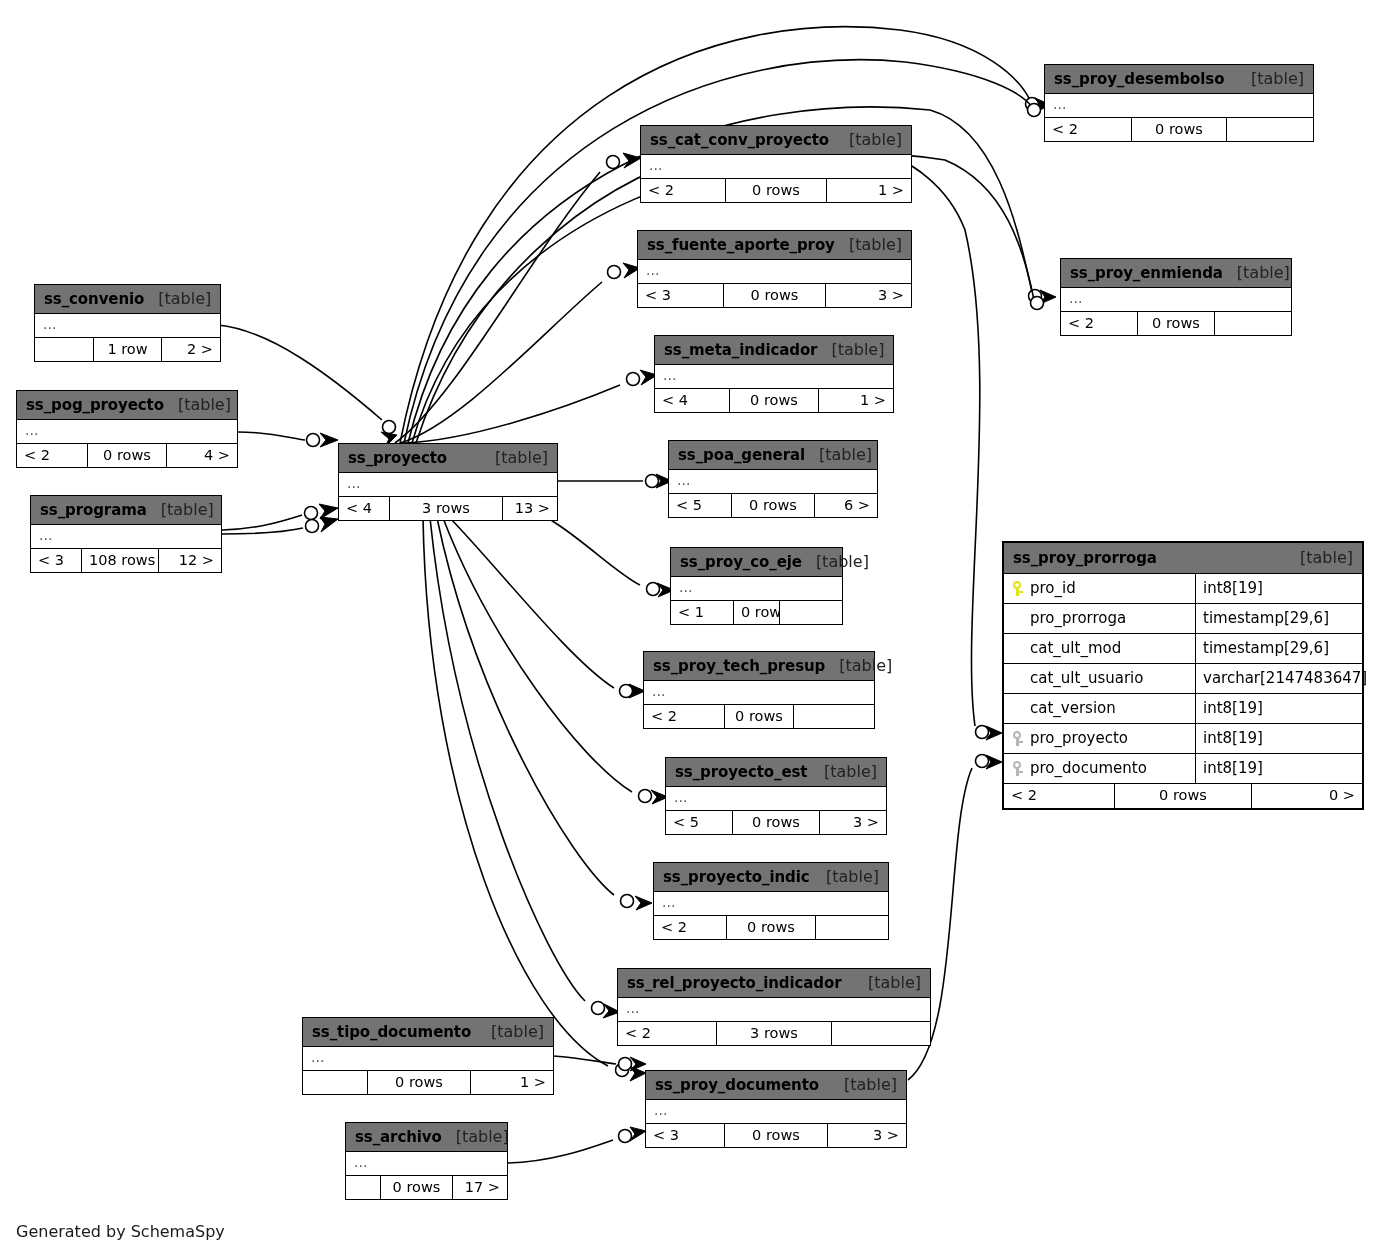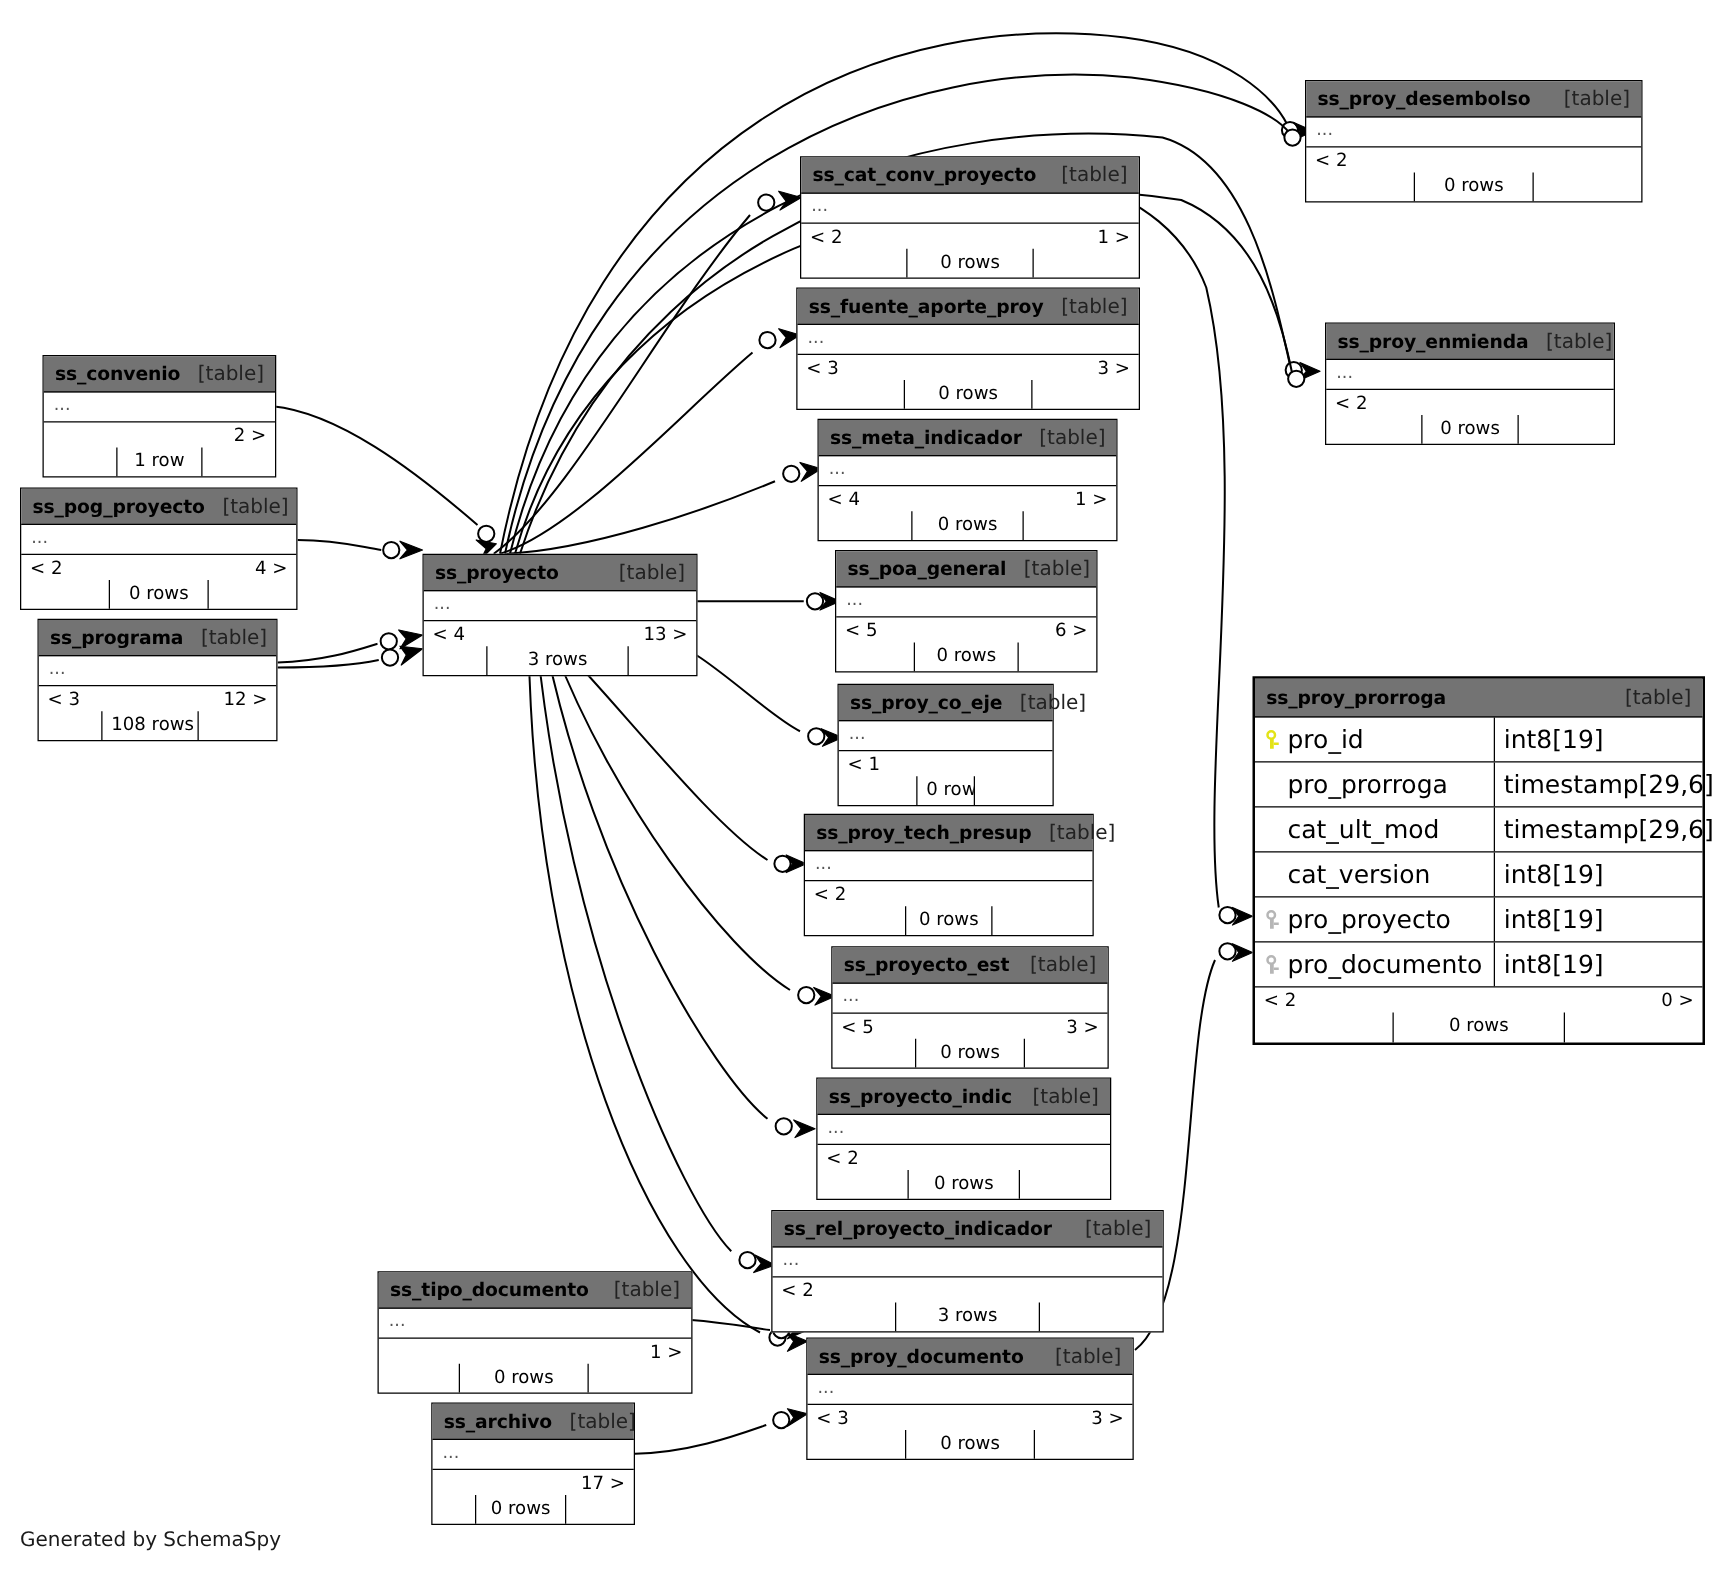"0 rows" .foot-mid { margin-top: 20px -> none }
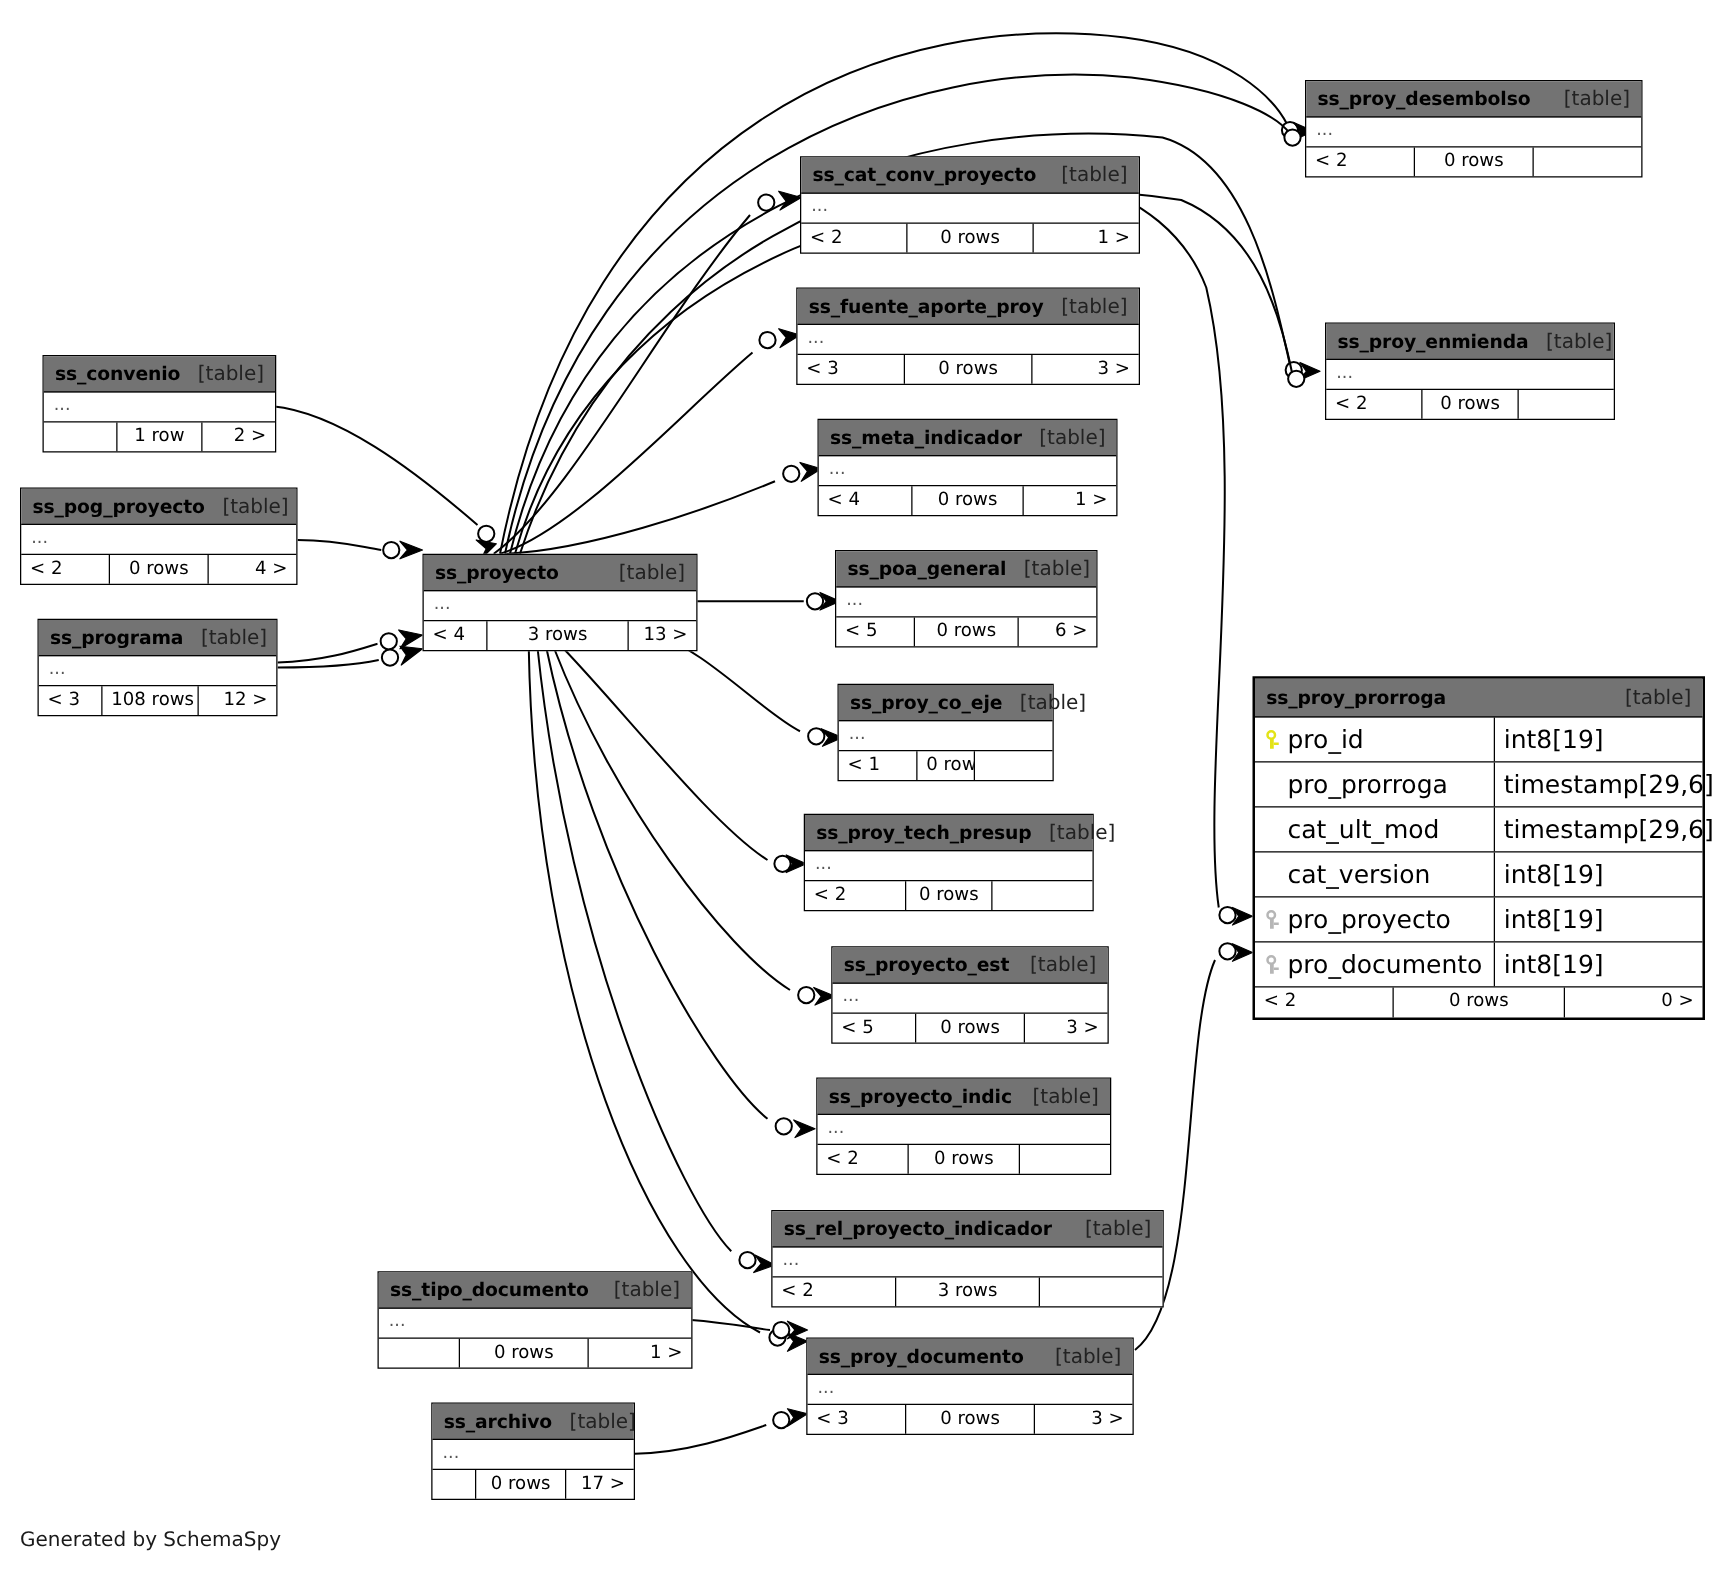"pro_id" .col-row { font-size: 20px -> 15px }
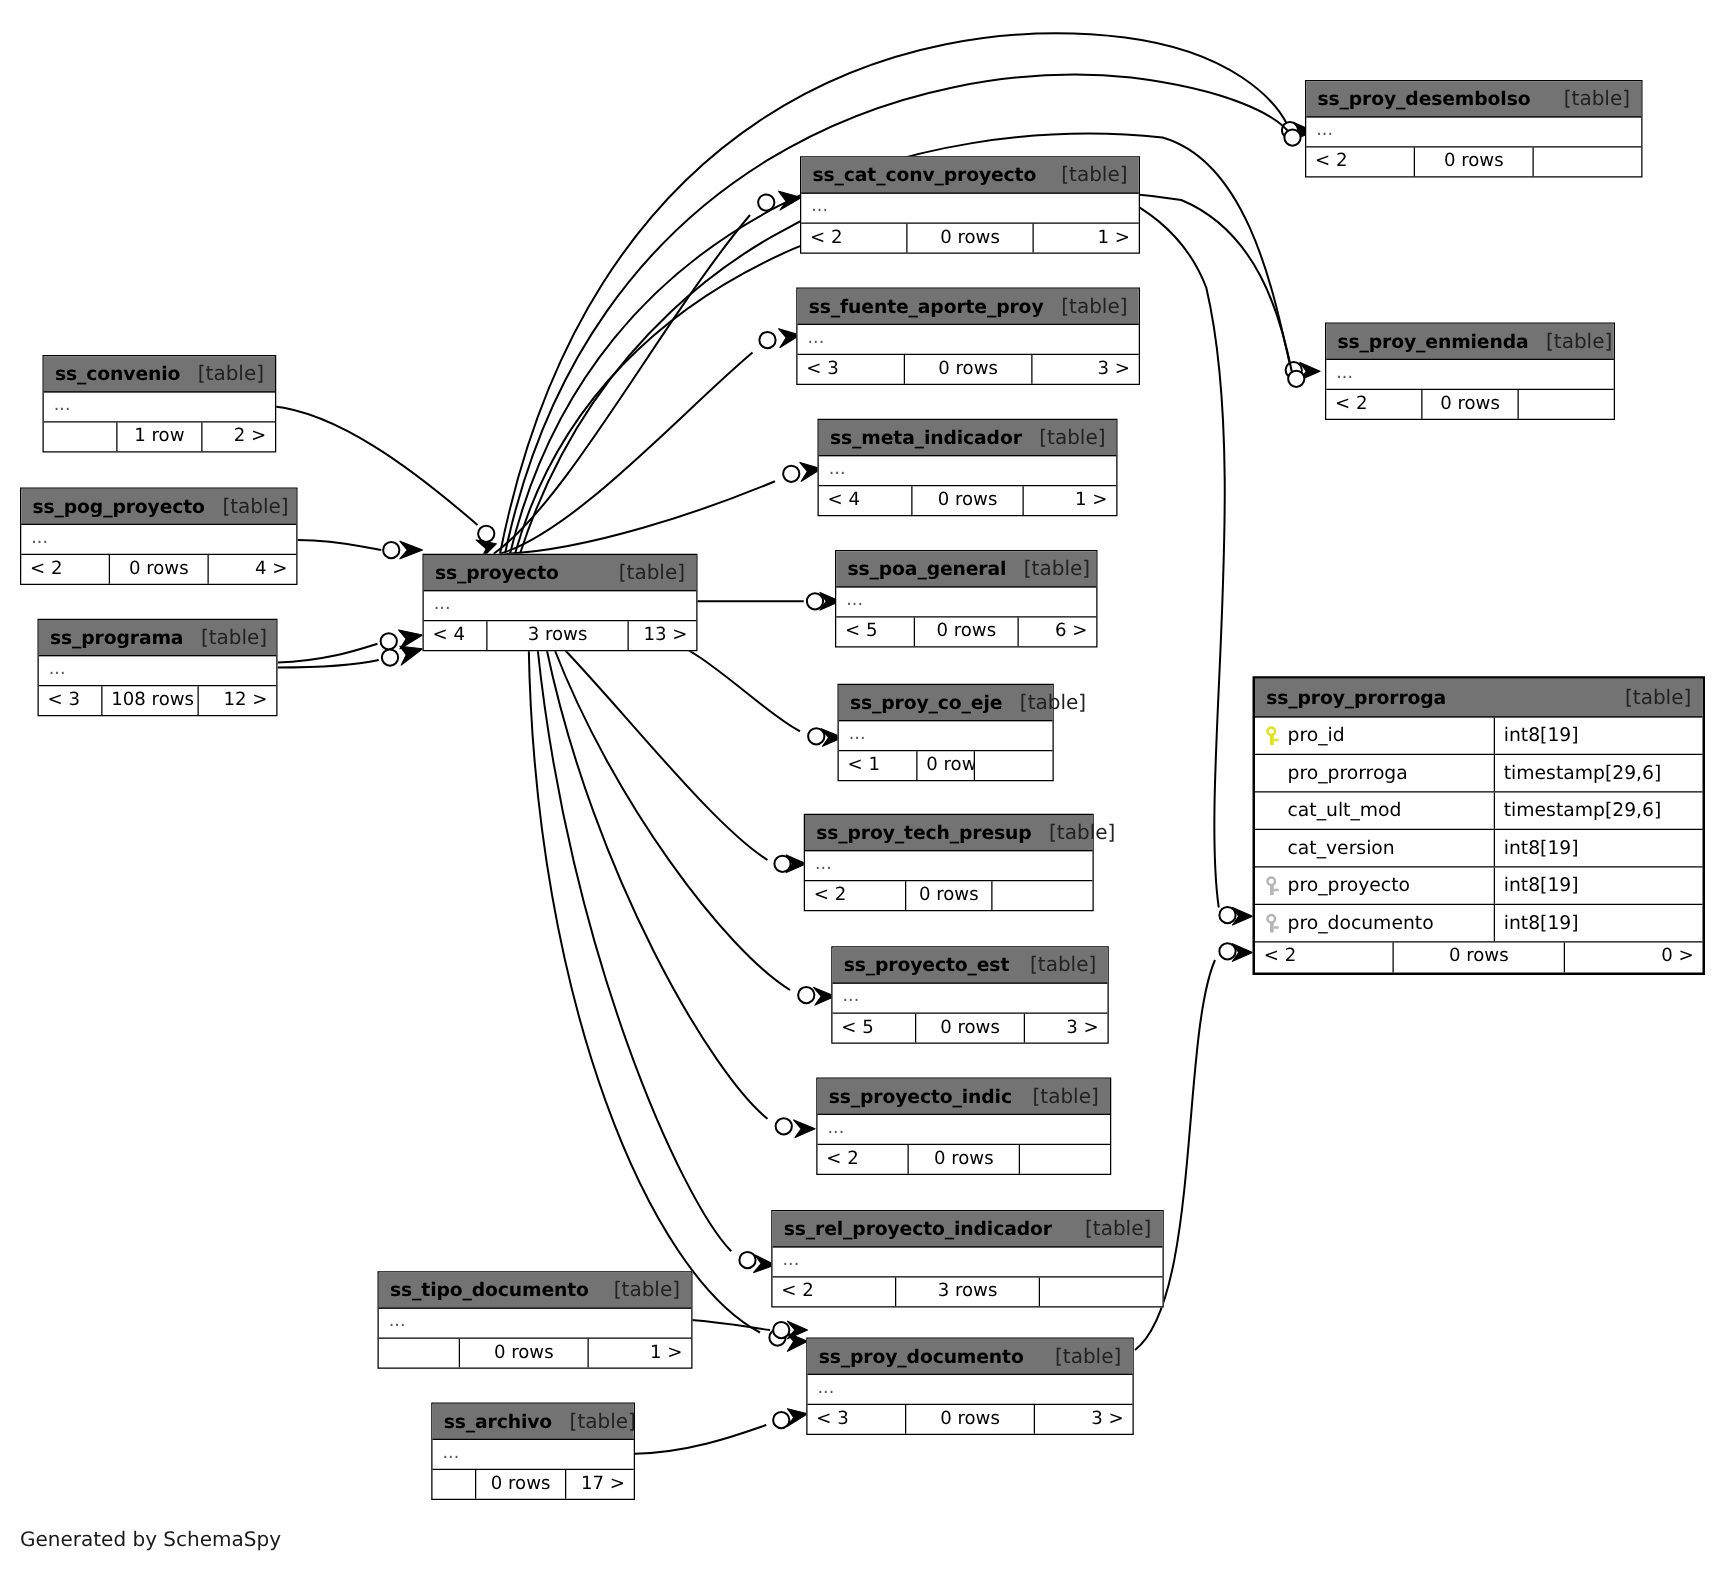"cat_ult_usuario" div.col-row { html: none -> <div> <span> <span></span> <span>cat_ult_usuario</span> </span> <span>varchar[2147483647]</span> </div> }
